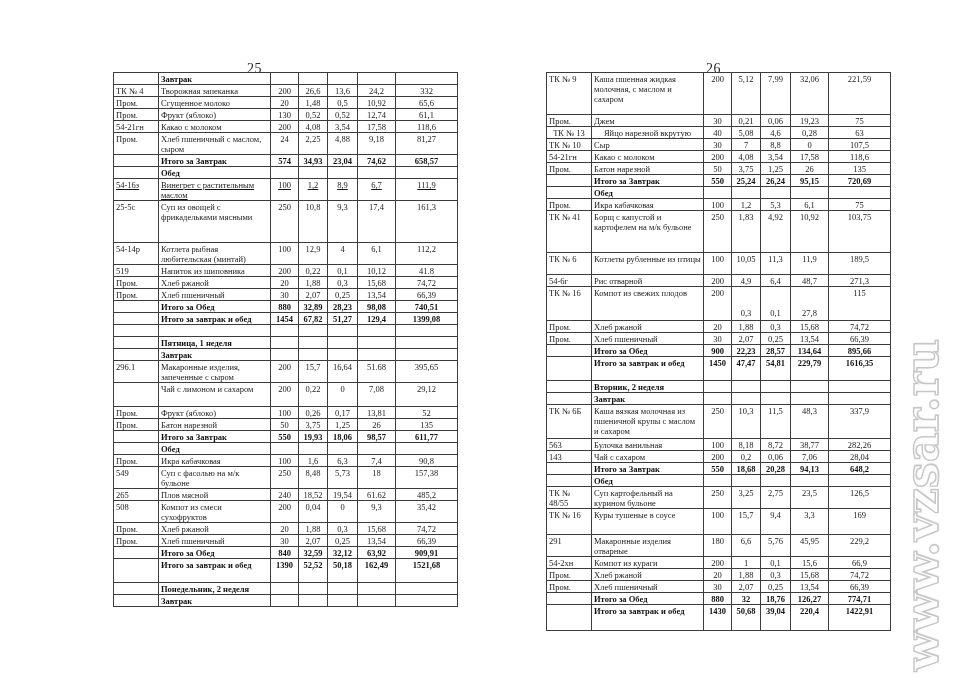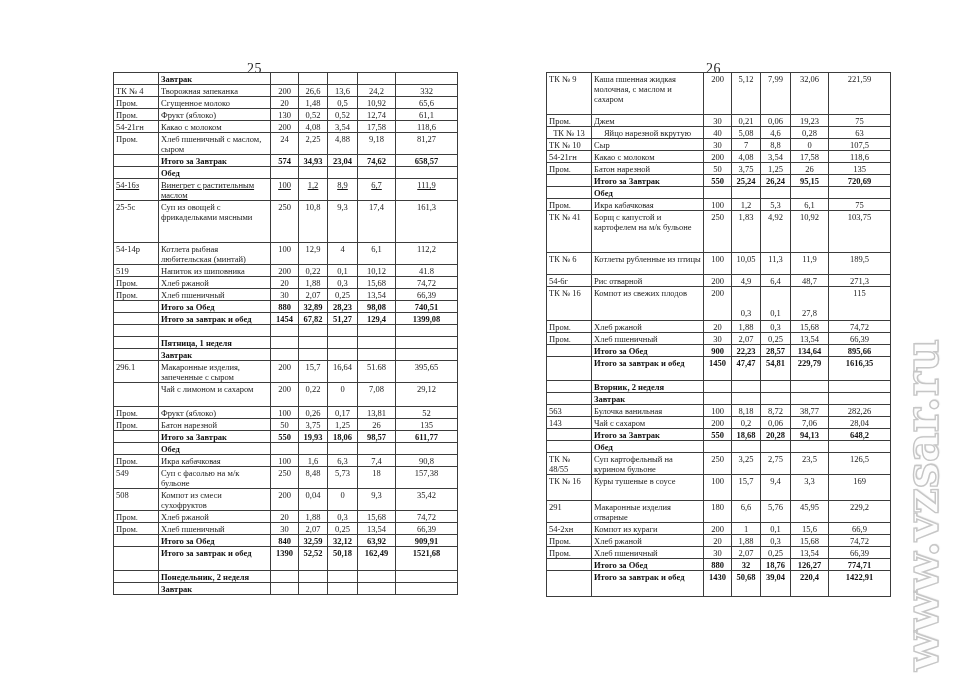"ТК № 6Б" tr { html: none -> <tr> <td>ТК № 6Б</td> <td>Каша вязкая молочная из пшеничной крупы с маслом и сахаром</td> <td>250</td> <td>10,3</td> <td>11,5</td> <td>48,3</td> <td>337,9</td> </tr> }
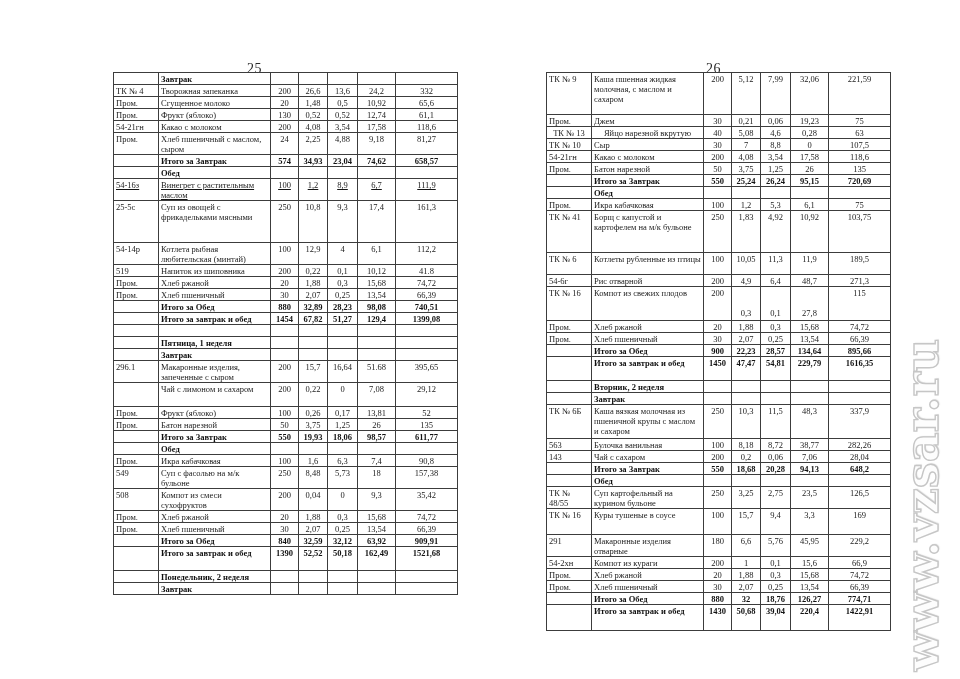"265" tr { html: none -> <tr> <td>265</td> <td>Плов мясной</td> <td>240</td> <td>18,52</td> <td>19,54</td> <td>61.62</td> <td>485,2</td> </tr> }
